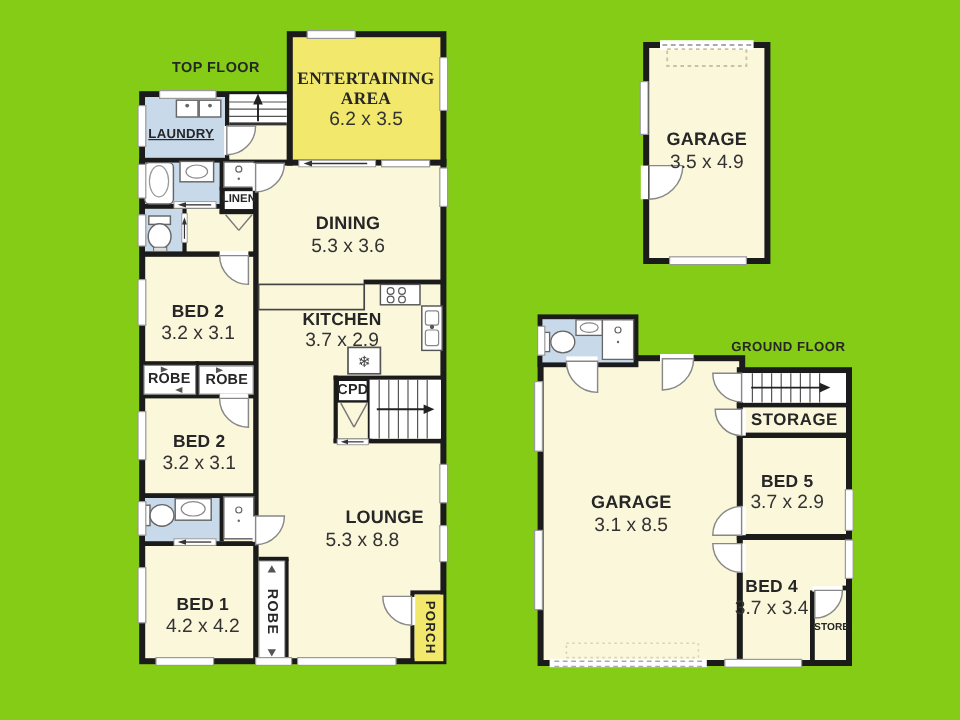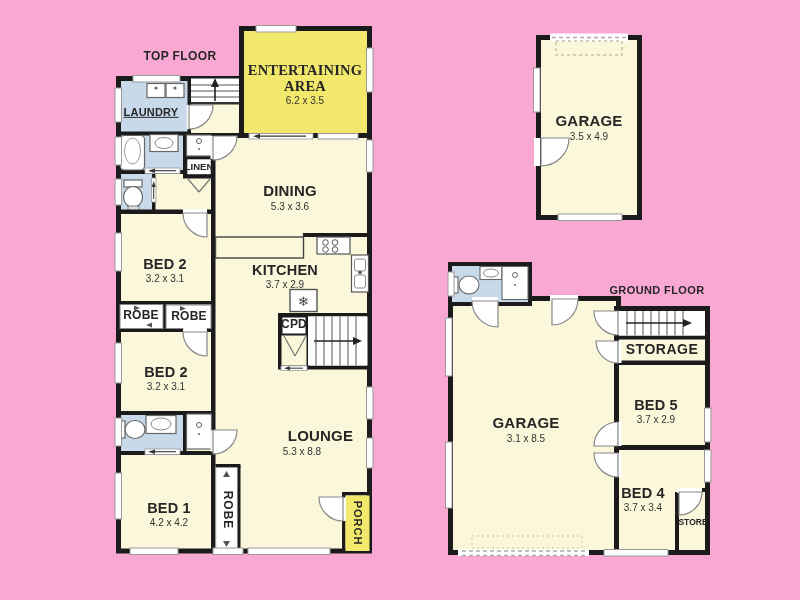"TOP FLOOR" #canvas { background: #f9a8d4 -> #84cc16 }
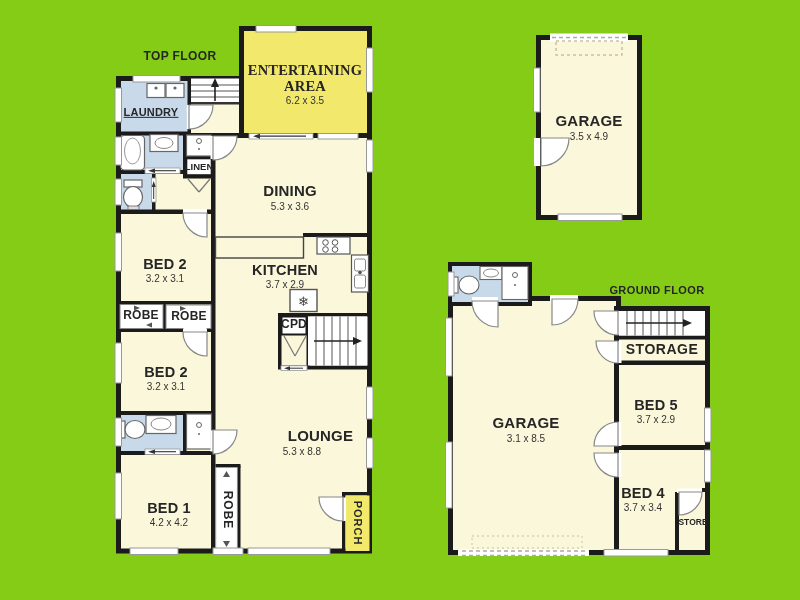"6.2 x 3.5" .rdims { font-size: 10px -> 16px }
